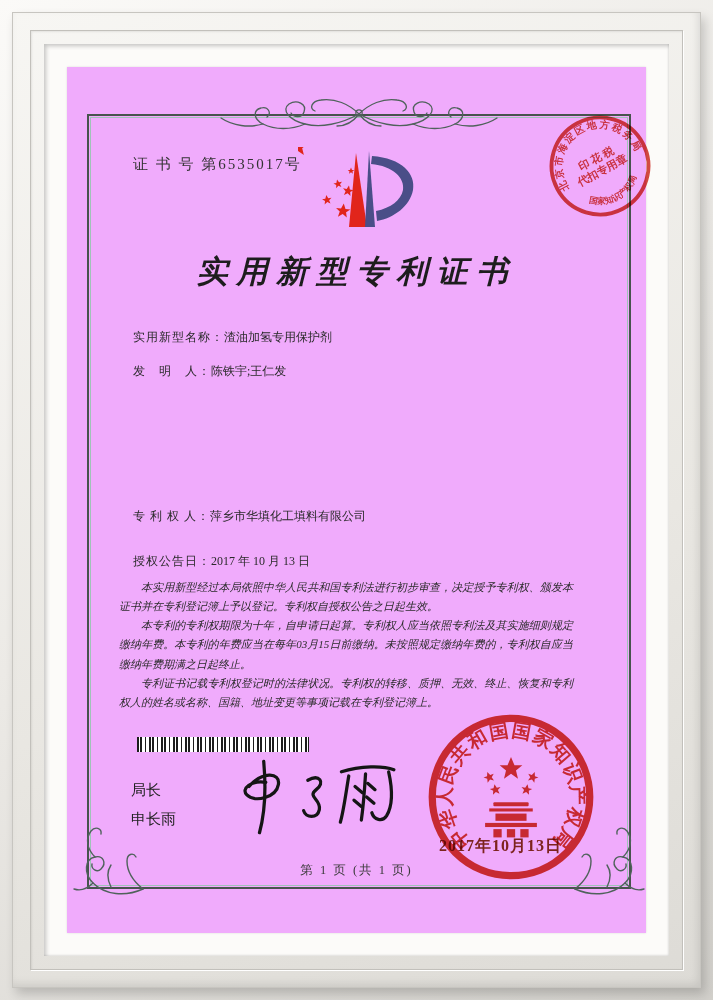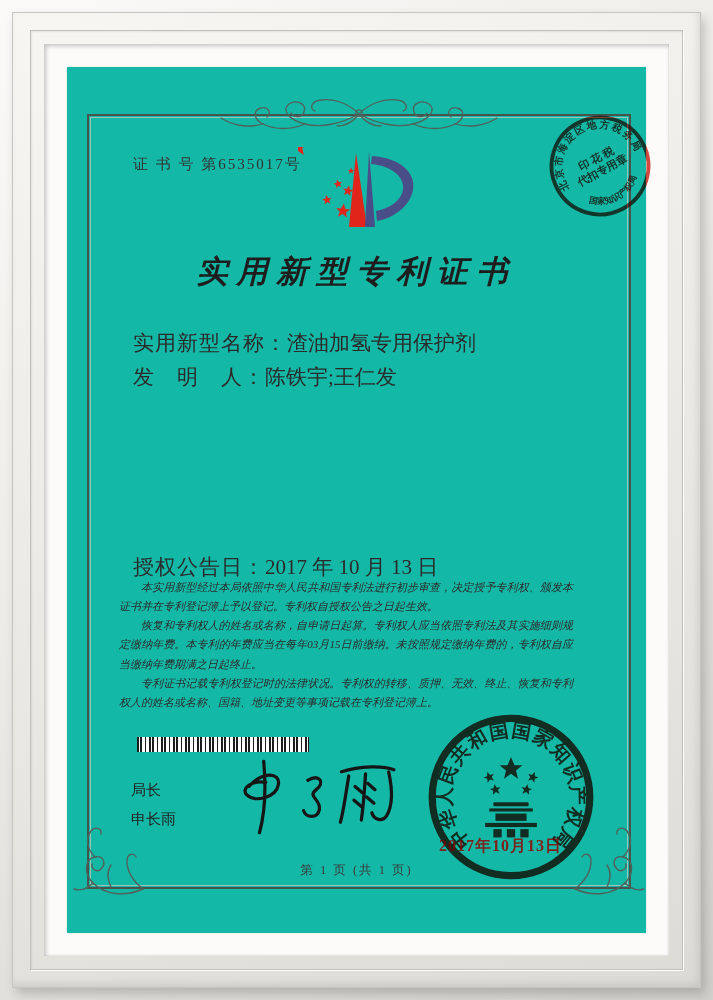"证 书 号 第6535017号" .paper { background: #14b8a6 -> #f0abfc }
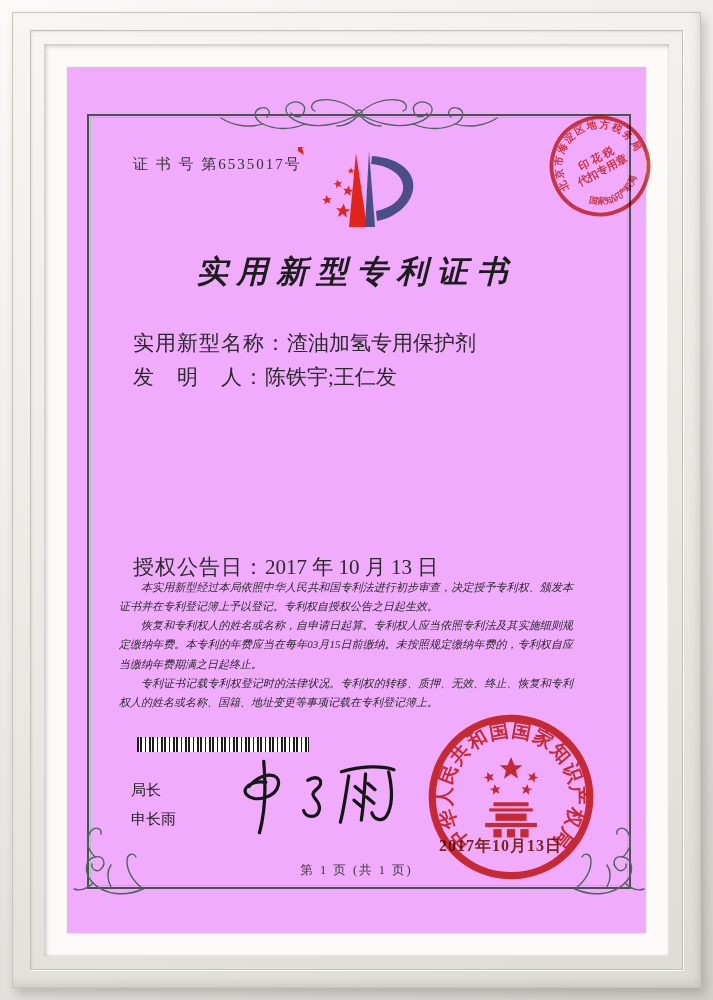"实用新型名称：渣油加氢专用保护剂" .field-row { font-size: 21px -> 12px }
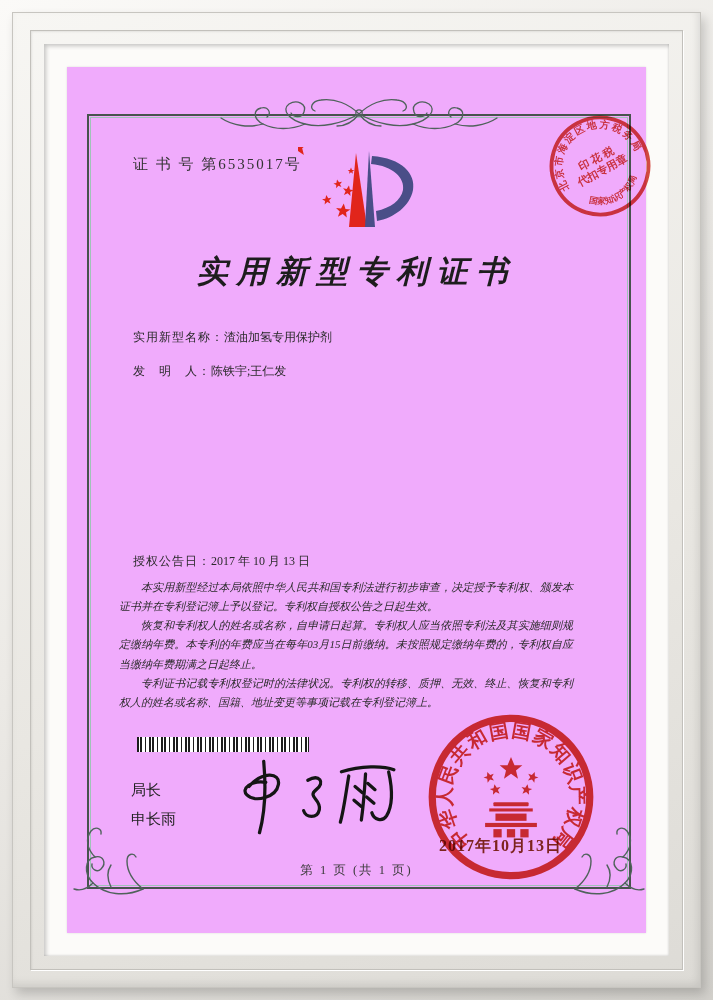"专 利 权 人：萍乡市华填化工填料有限公司" div.field-row { html: none -> <div> <span>专 利 权 人：</span><span>萍乡市华填化工填料有限公司</span> </div> }
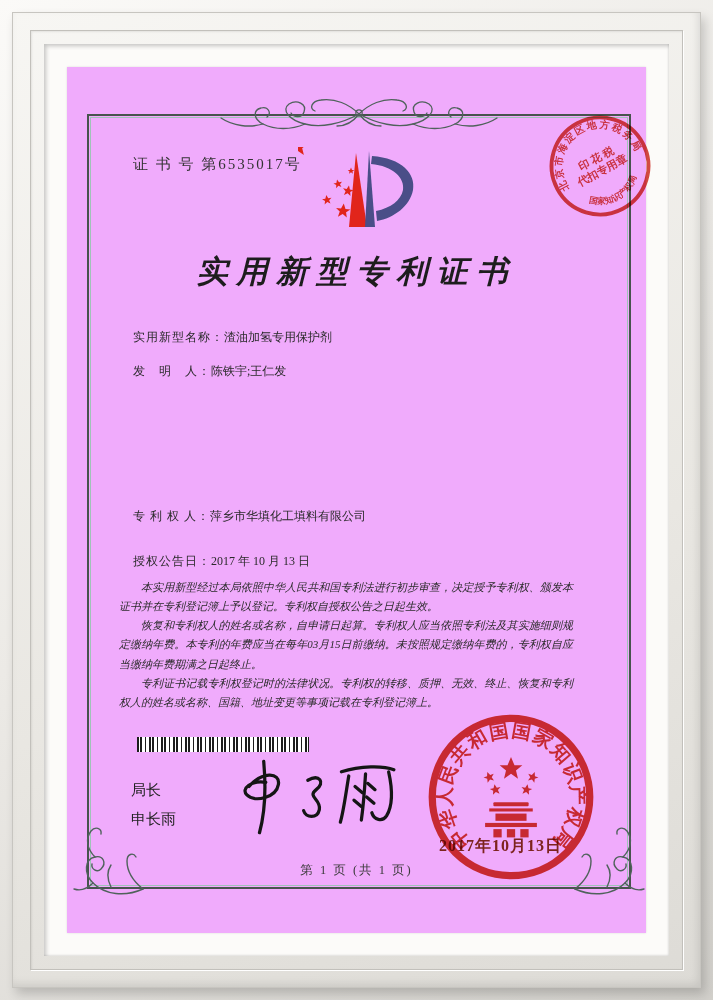"恢复和专利权人的姓名或名称，自申请日起算。专利权人应当依照专利法及其实施细则规定" p { text: 恢复和专利权人的姓名或名称 -> 本专利的专利权期限为十年 }
